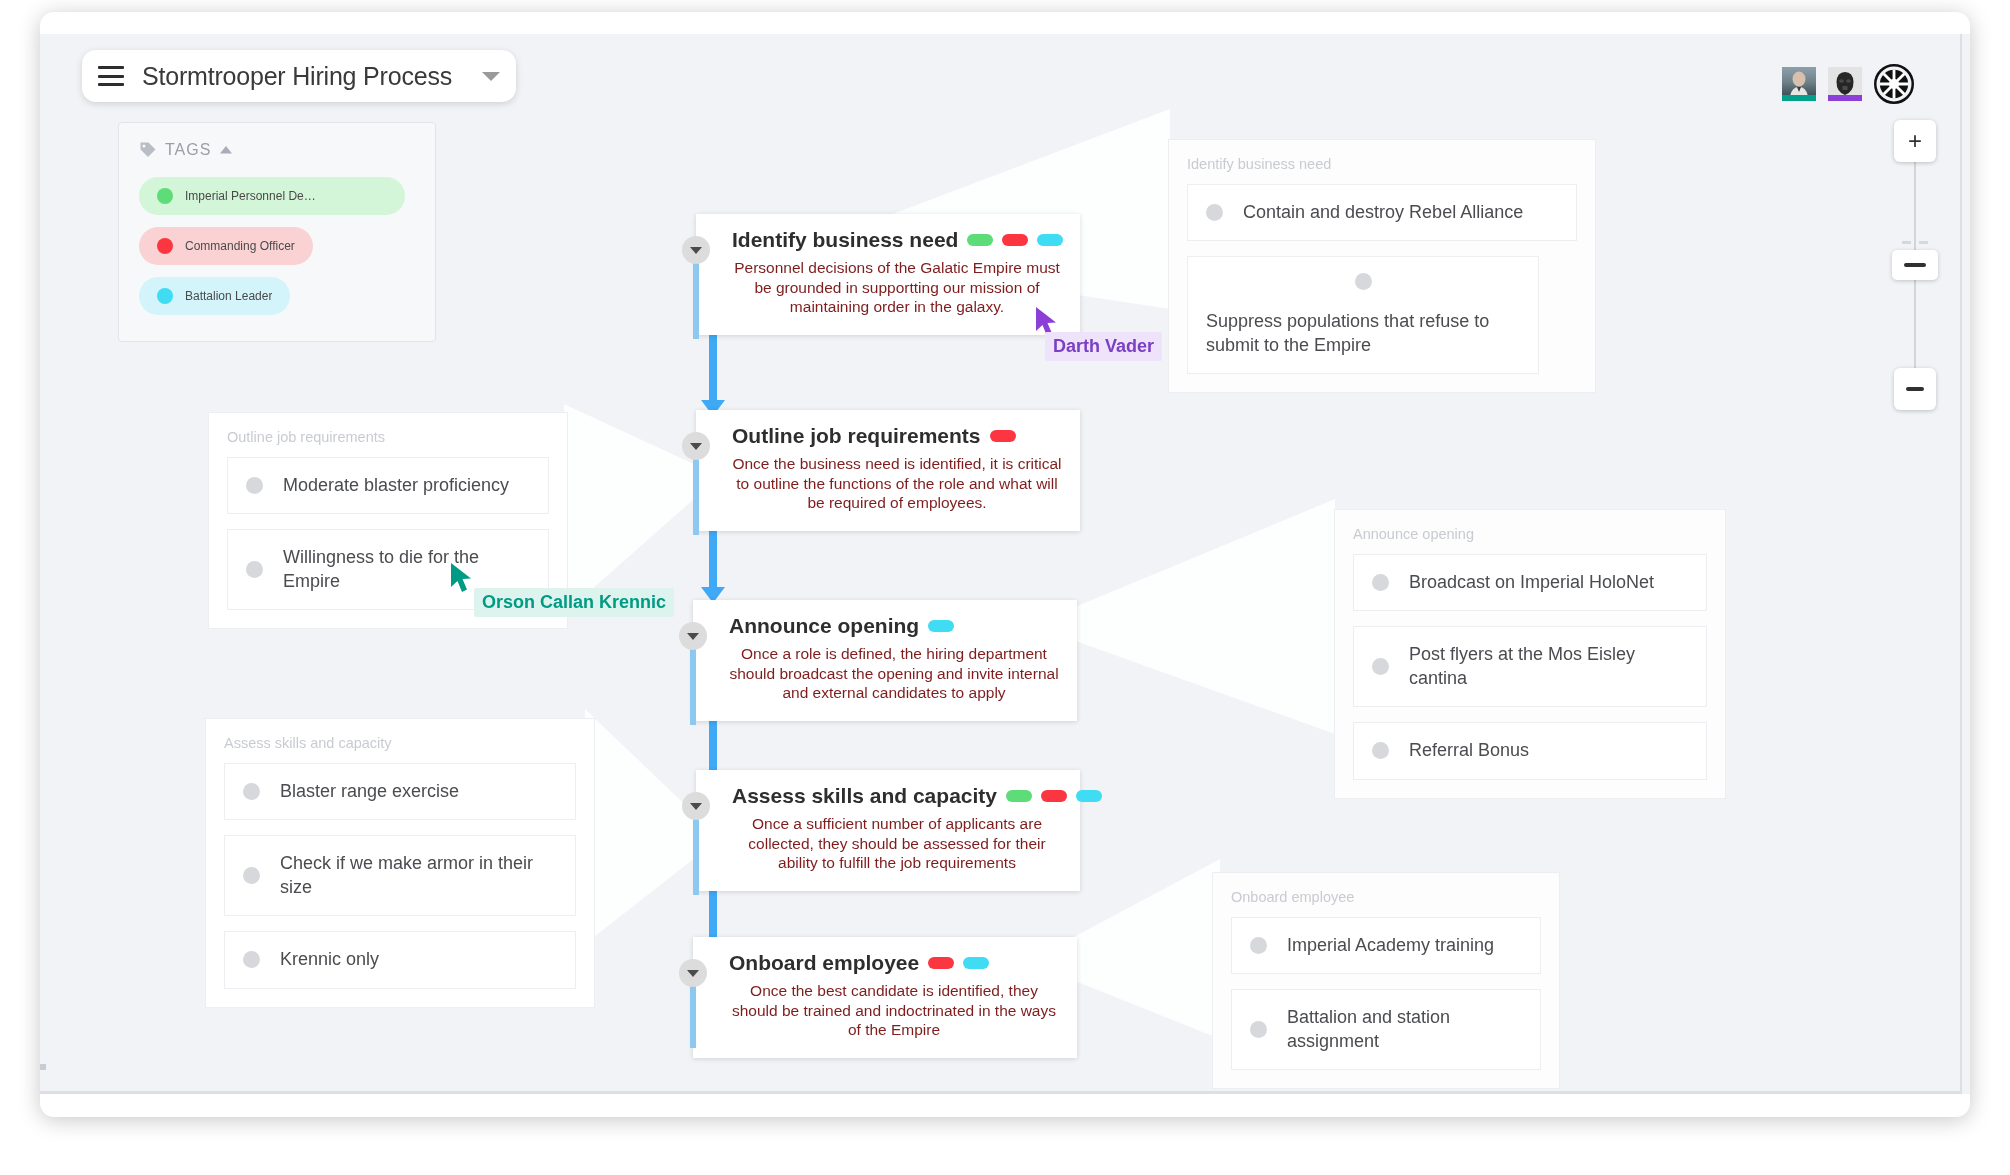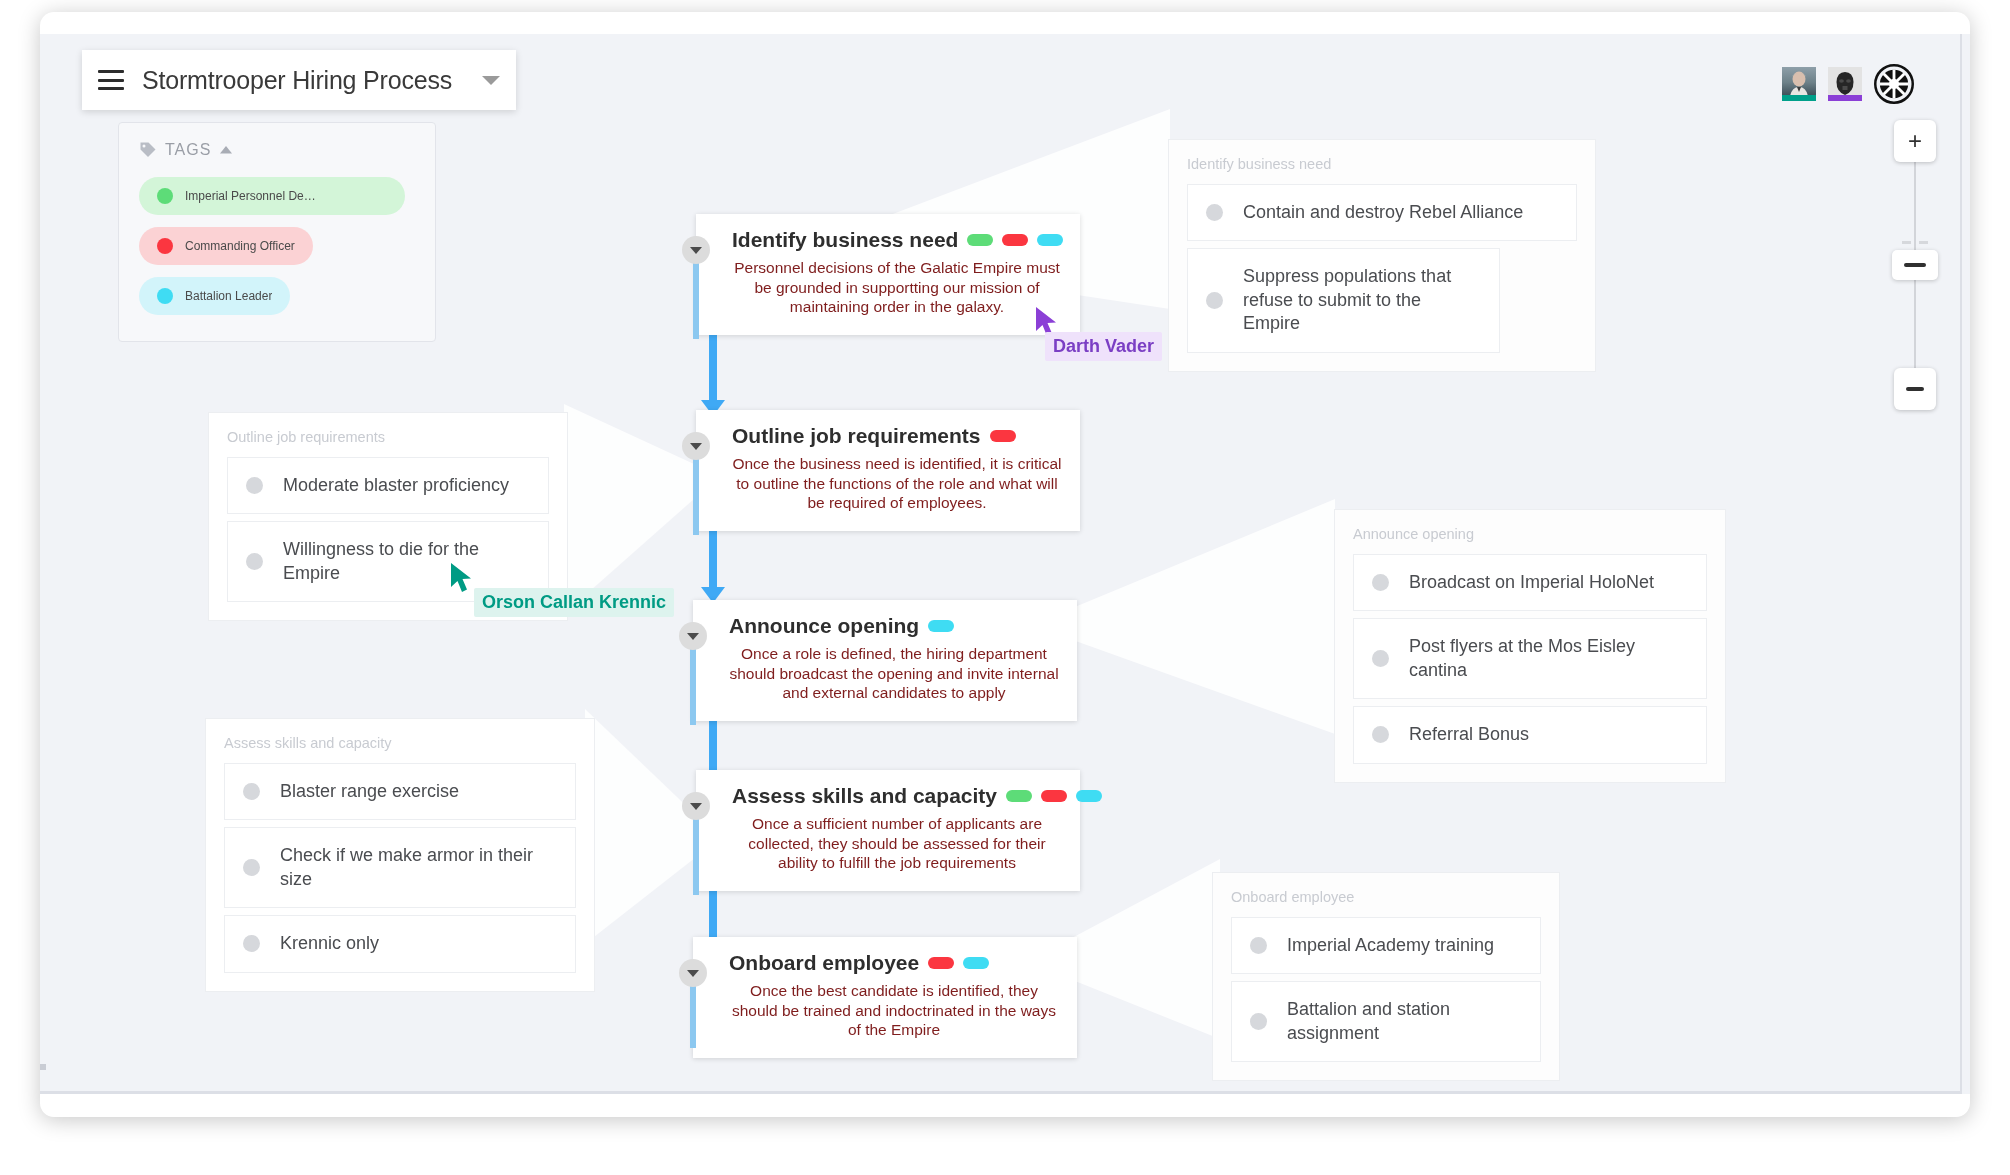"Stormtrooper Hiring Process" #titlebar { border-radius: 0 -> 14px; height: 60px -> 52px }
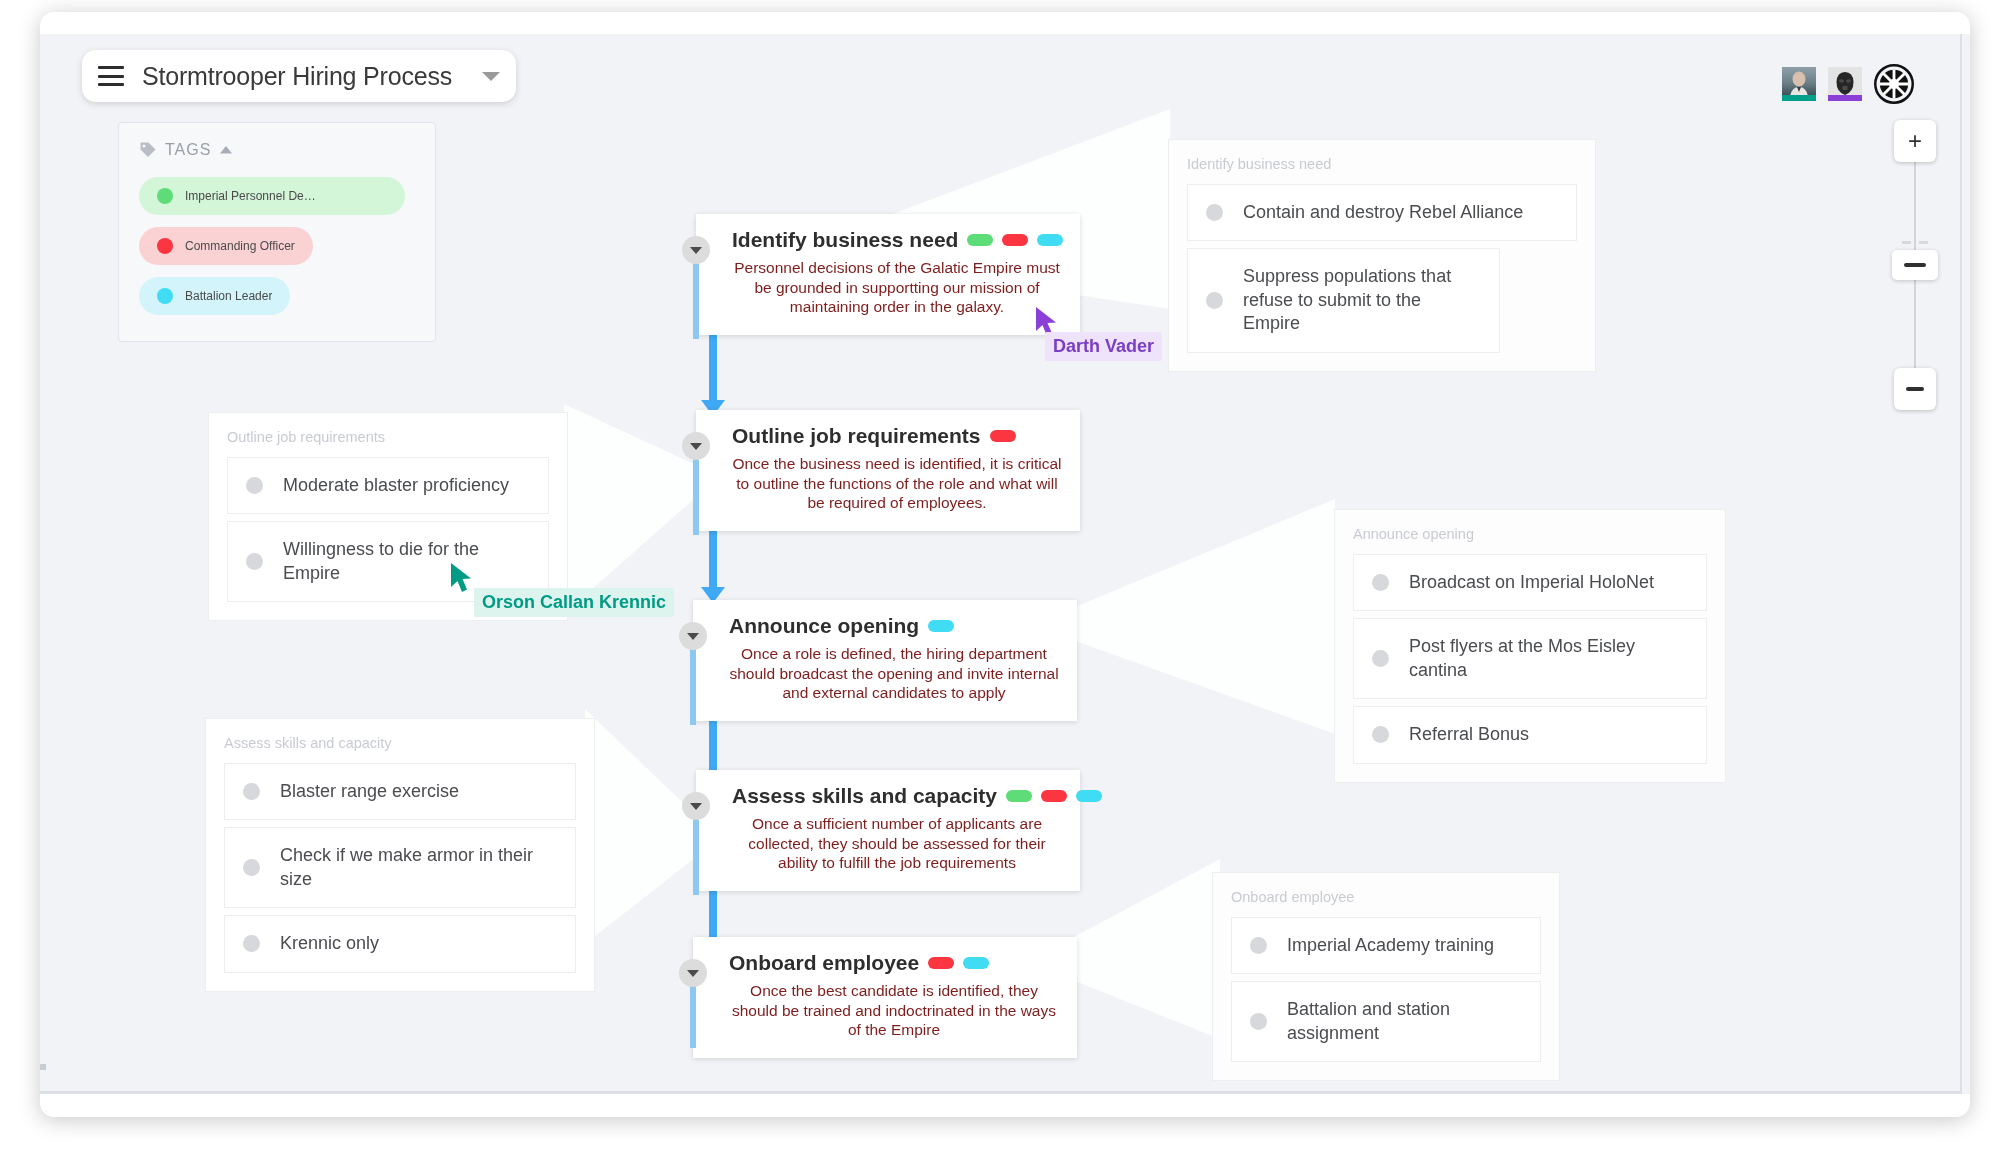"Contain and destroy Rebel Alliance" .detail-item { margin-bottom: 7px -> 15px }
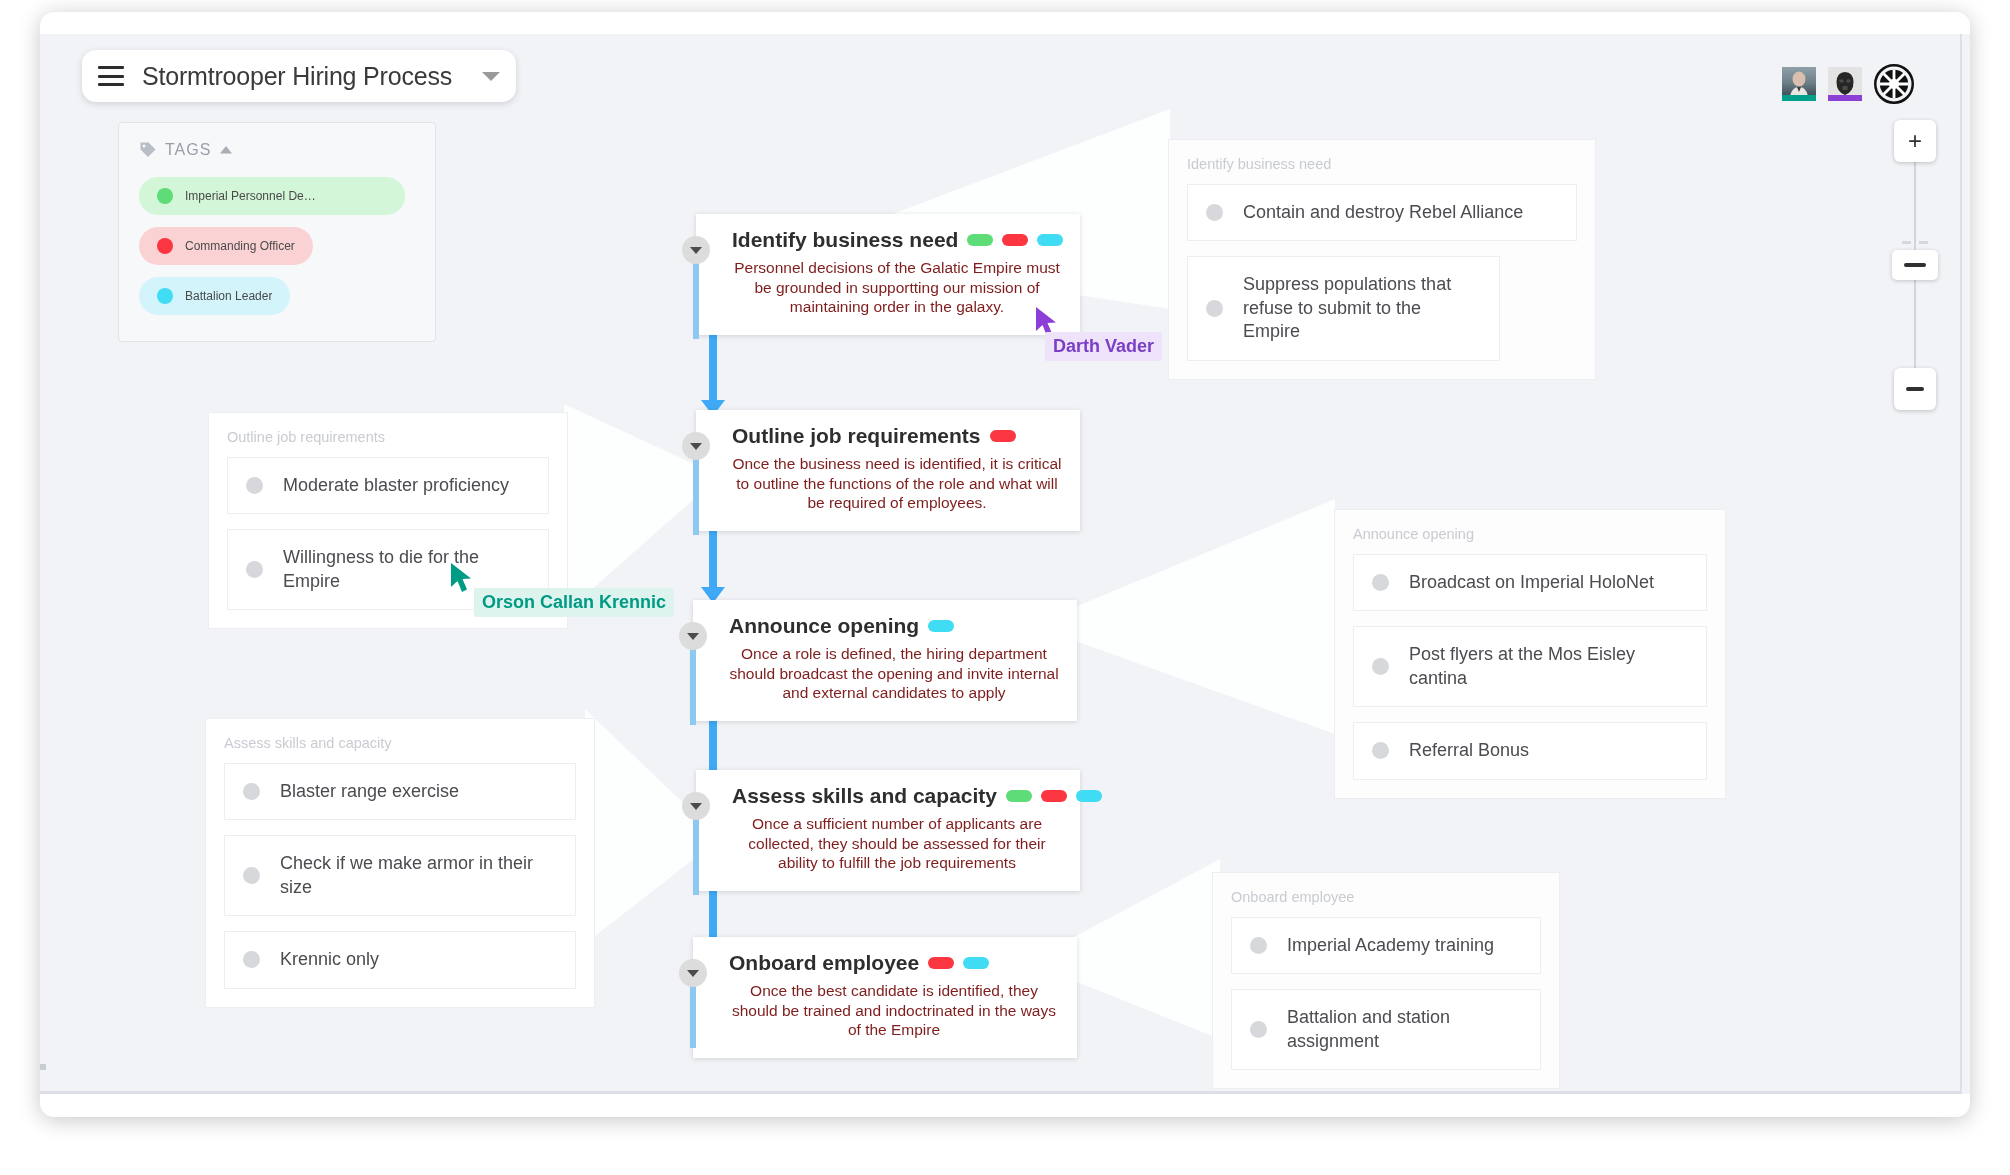"Suppress populations that refuse to" div.detail-item { flex-direction: none -> column; width: 313px -> 352px }
